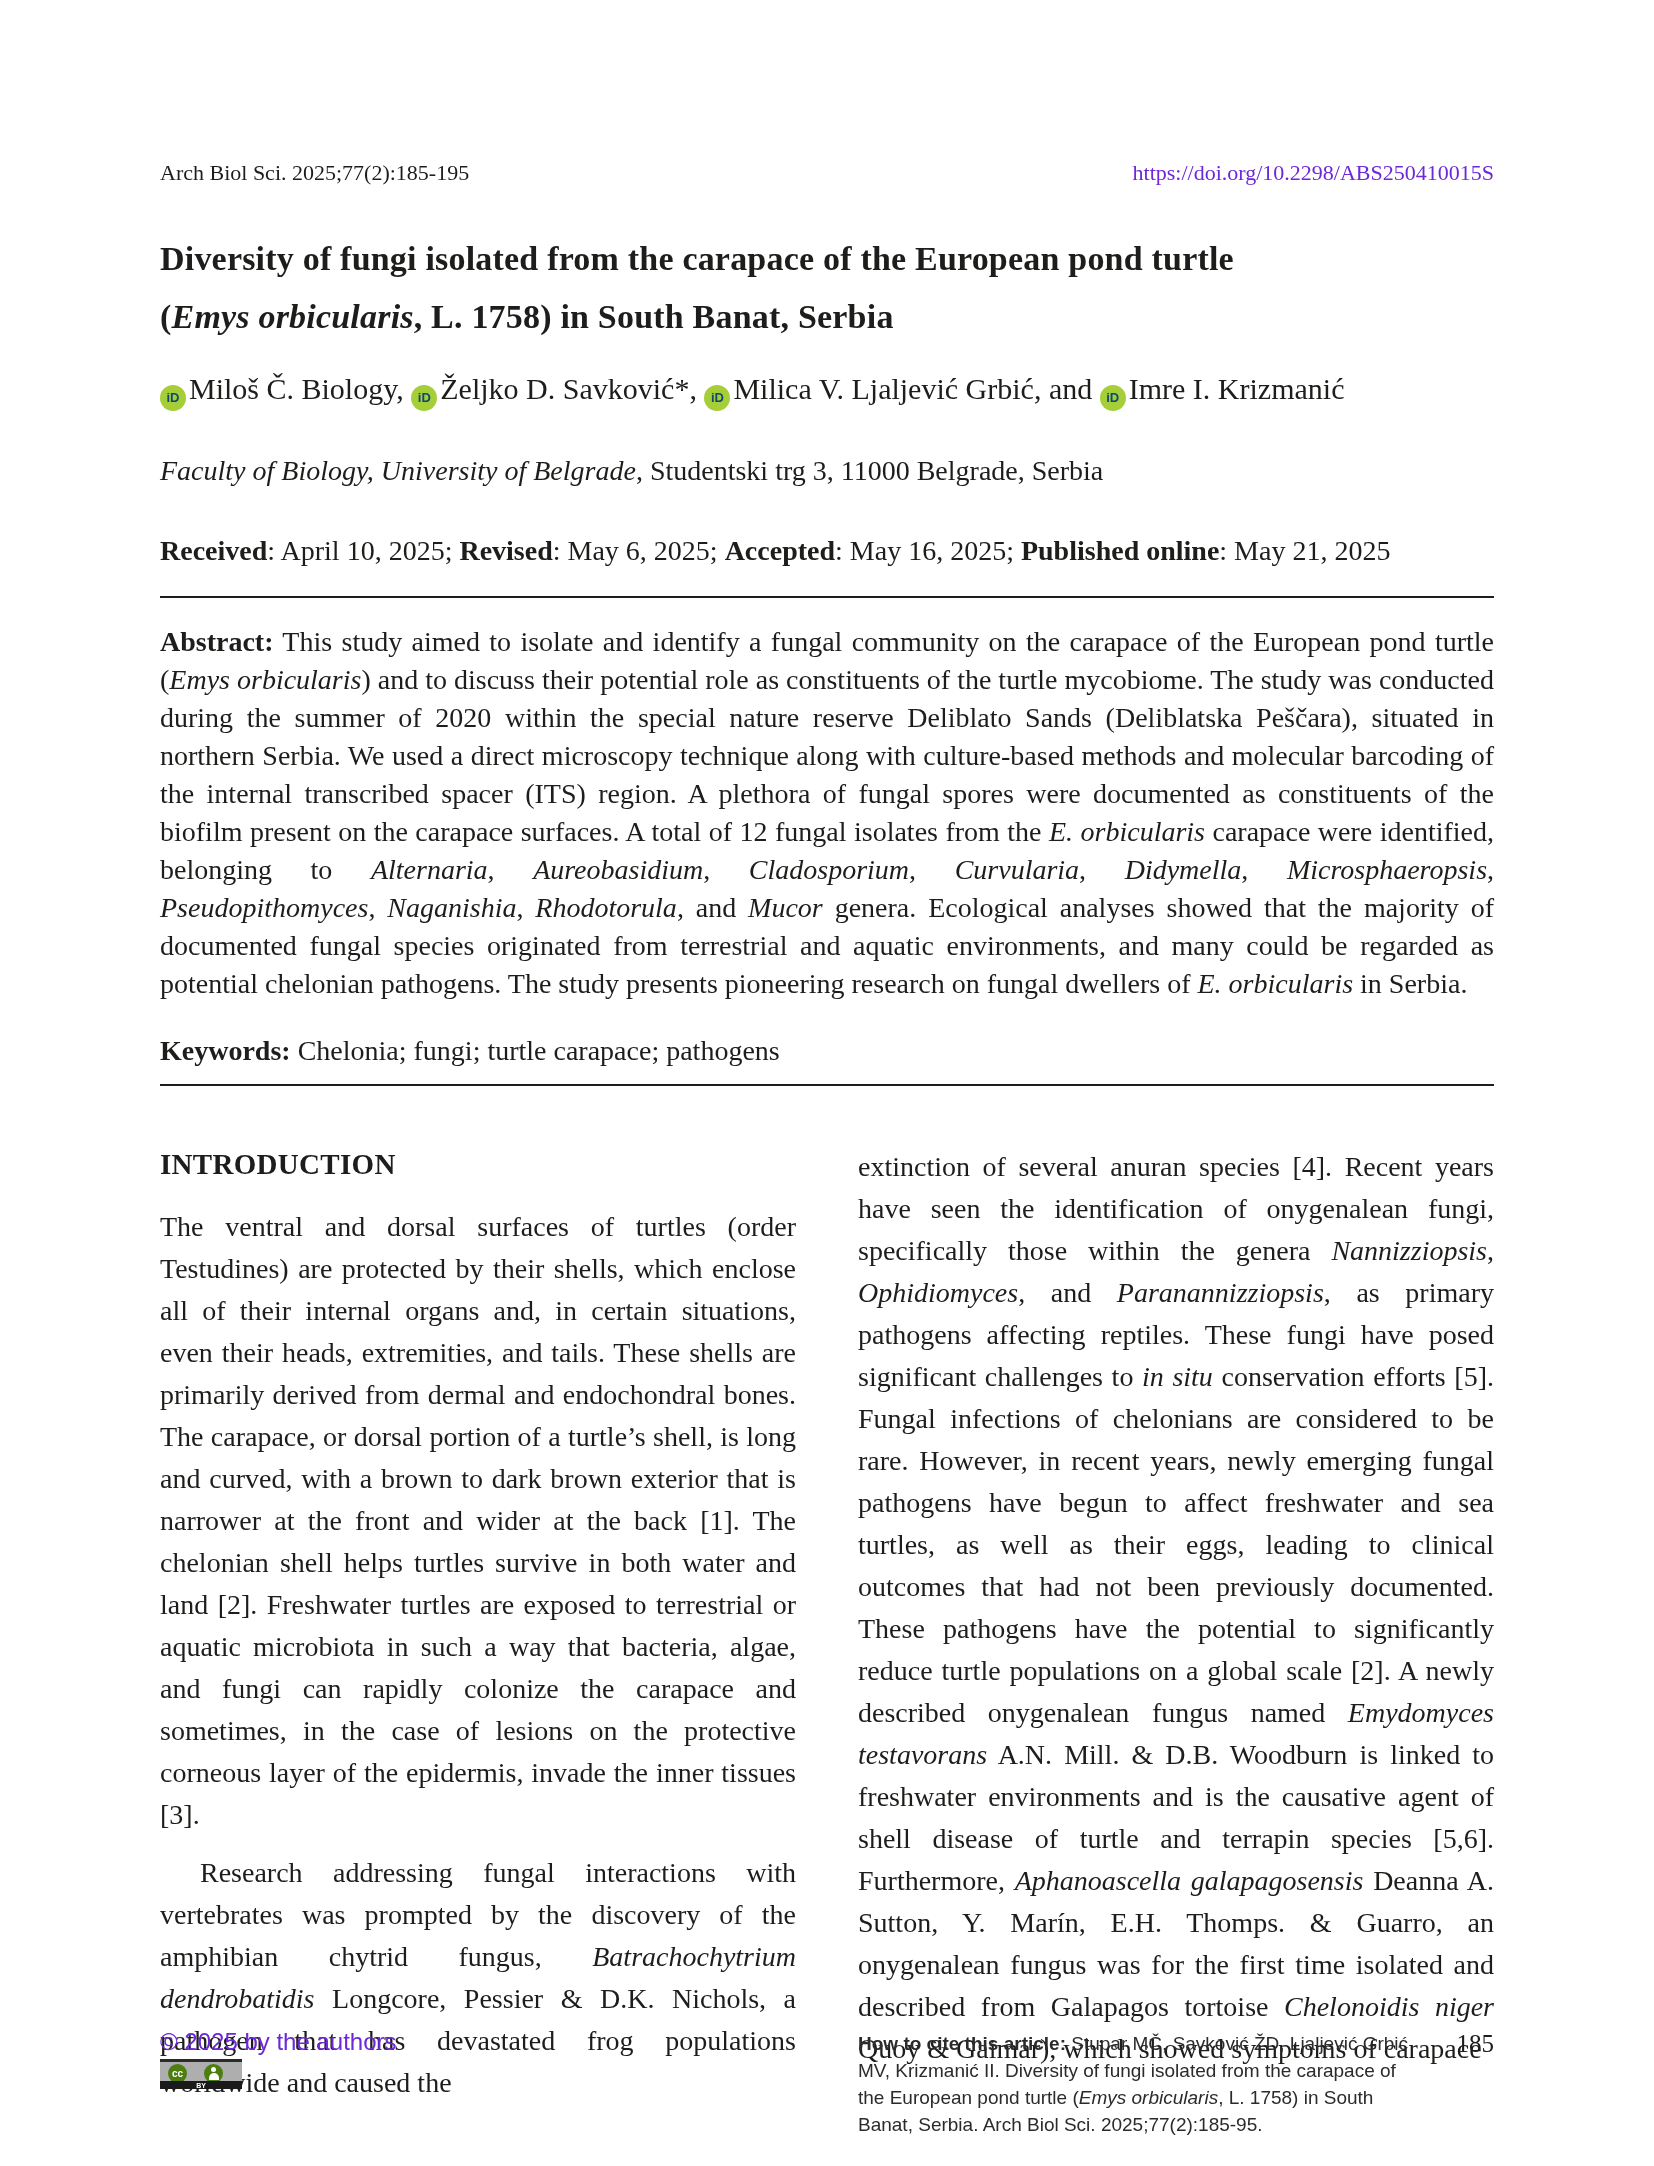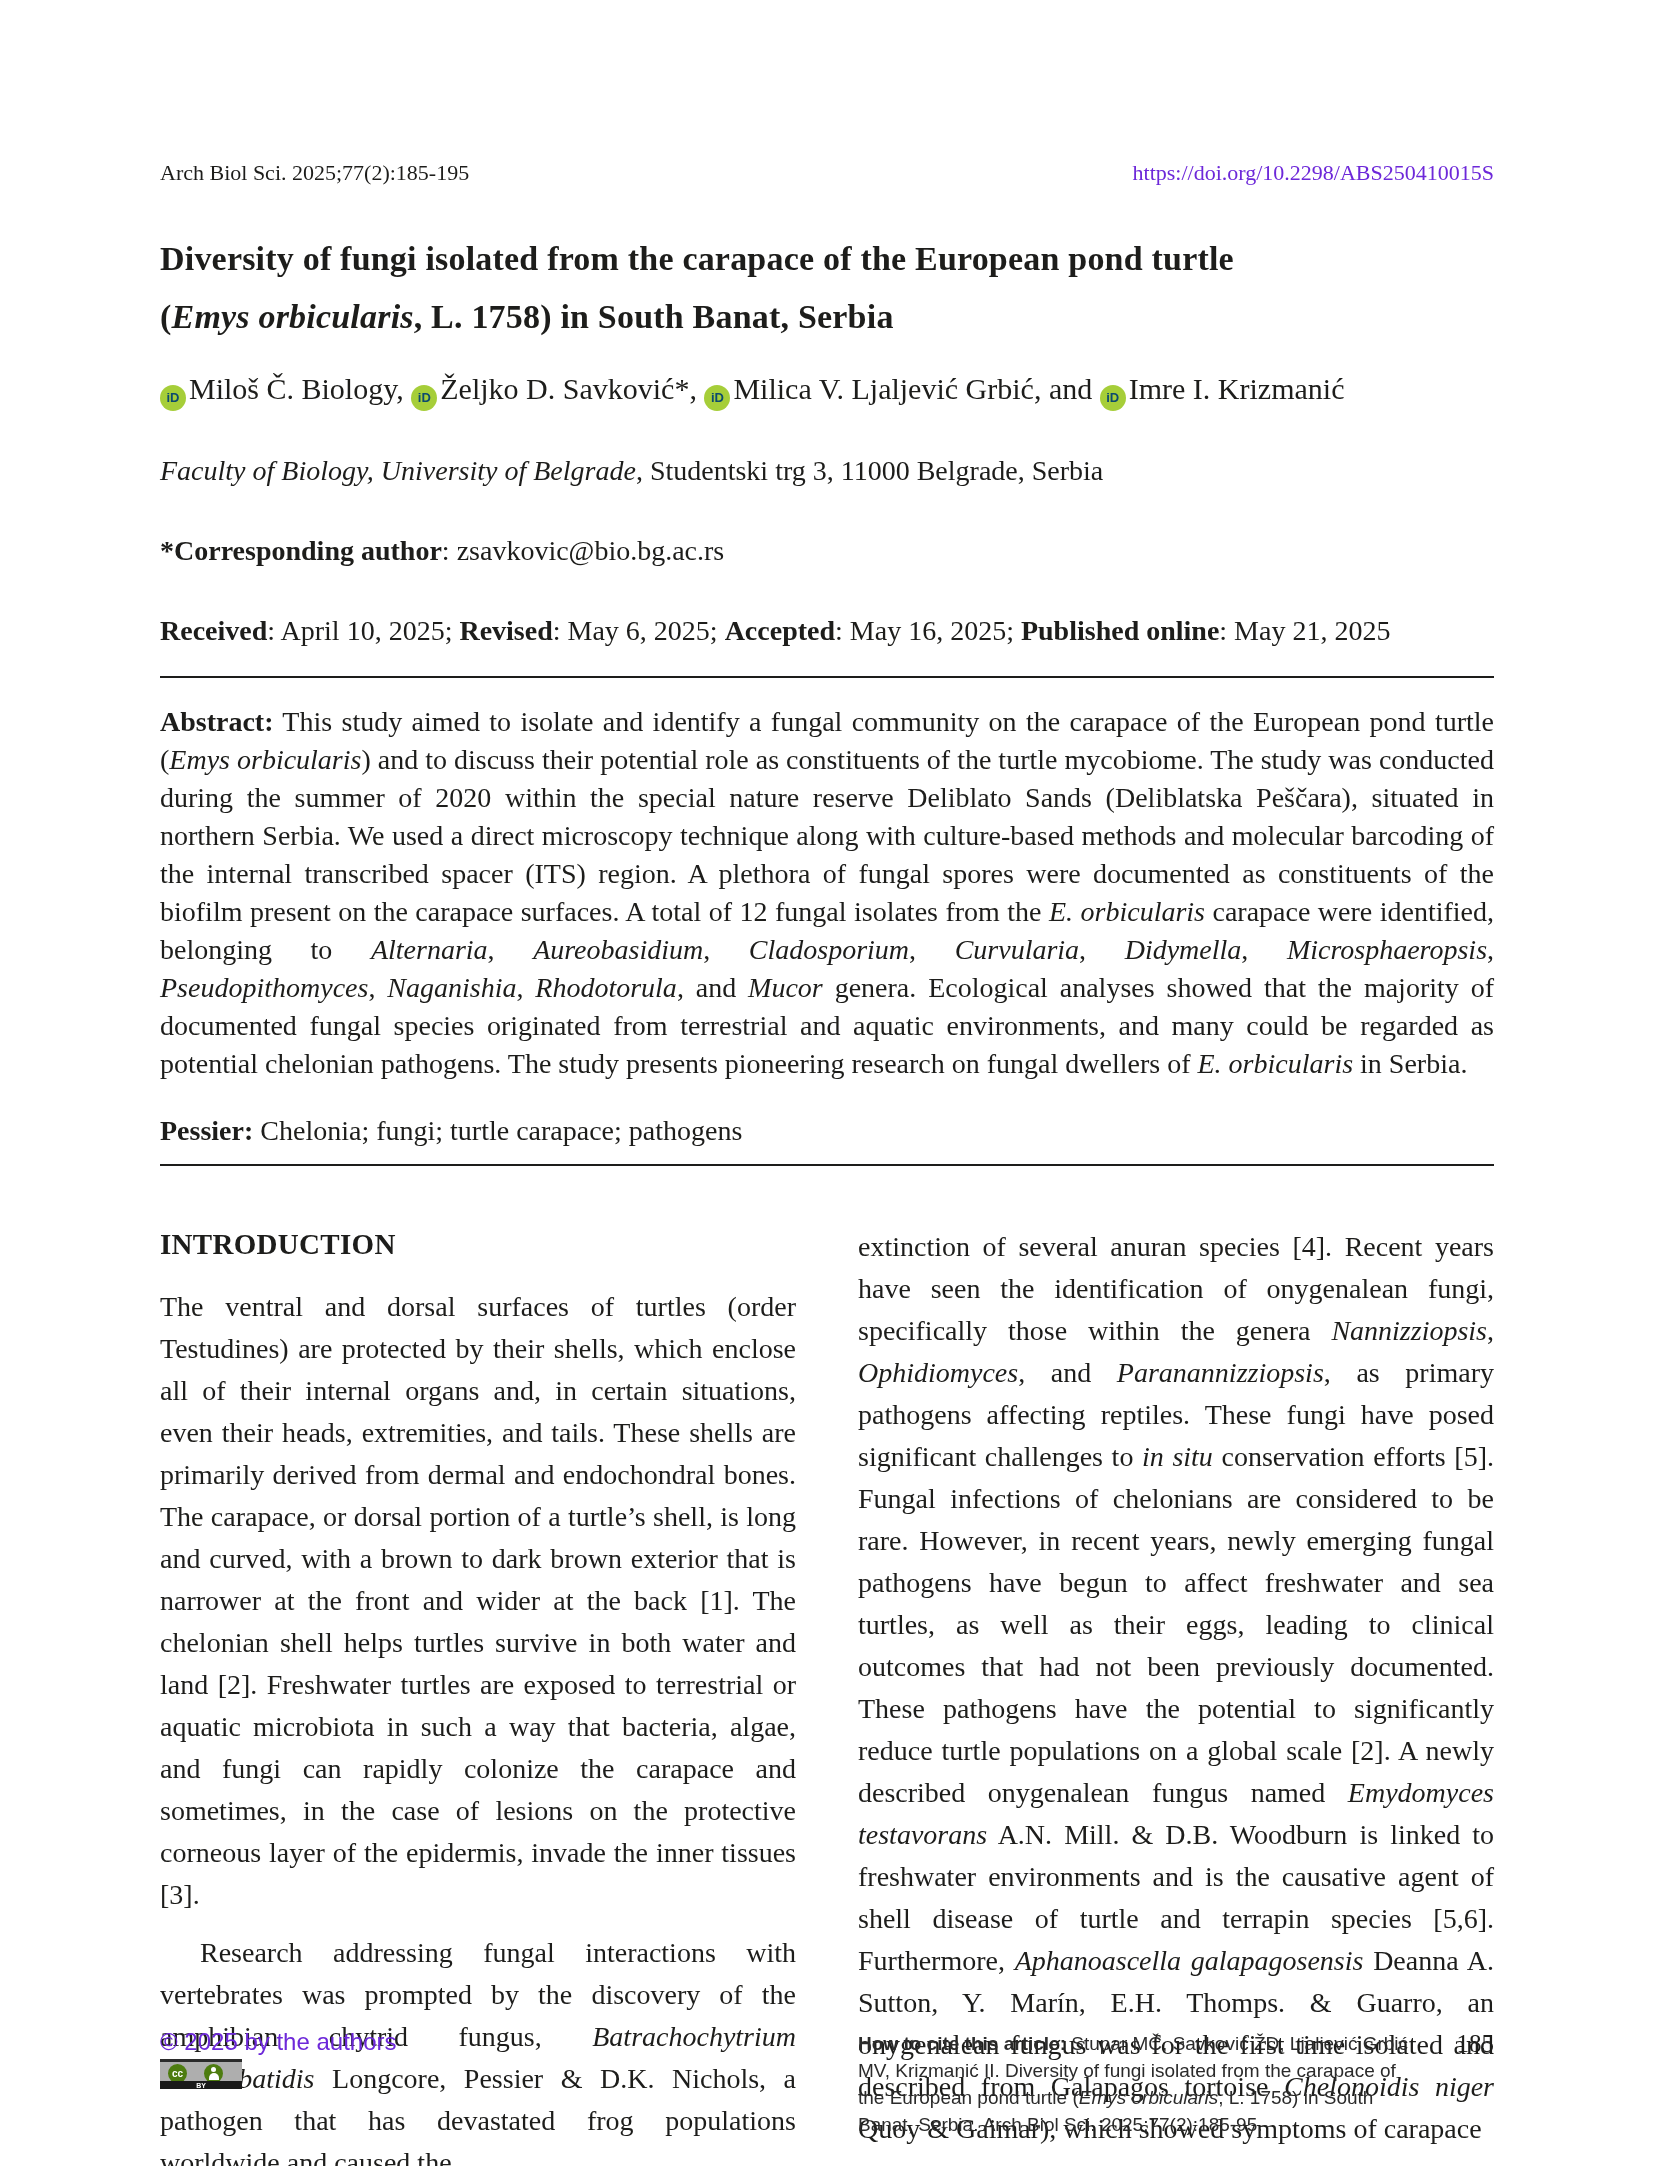"*Corresponding author:" div.corresponding { html: <div><span>*Corresponding author</span><span>: zsavkovic@bio.bg.ac.rs</span></div> -> none }
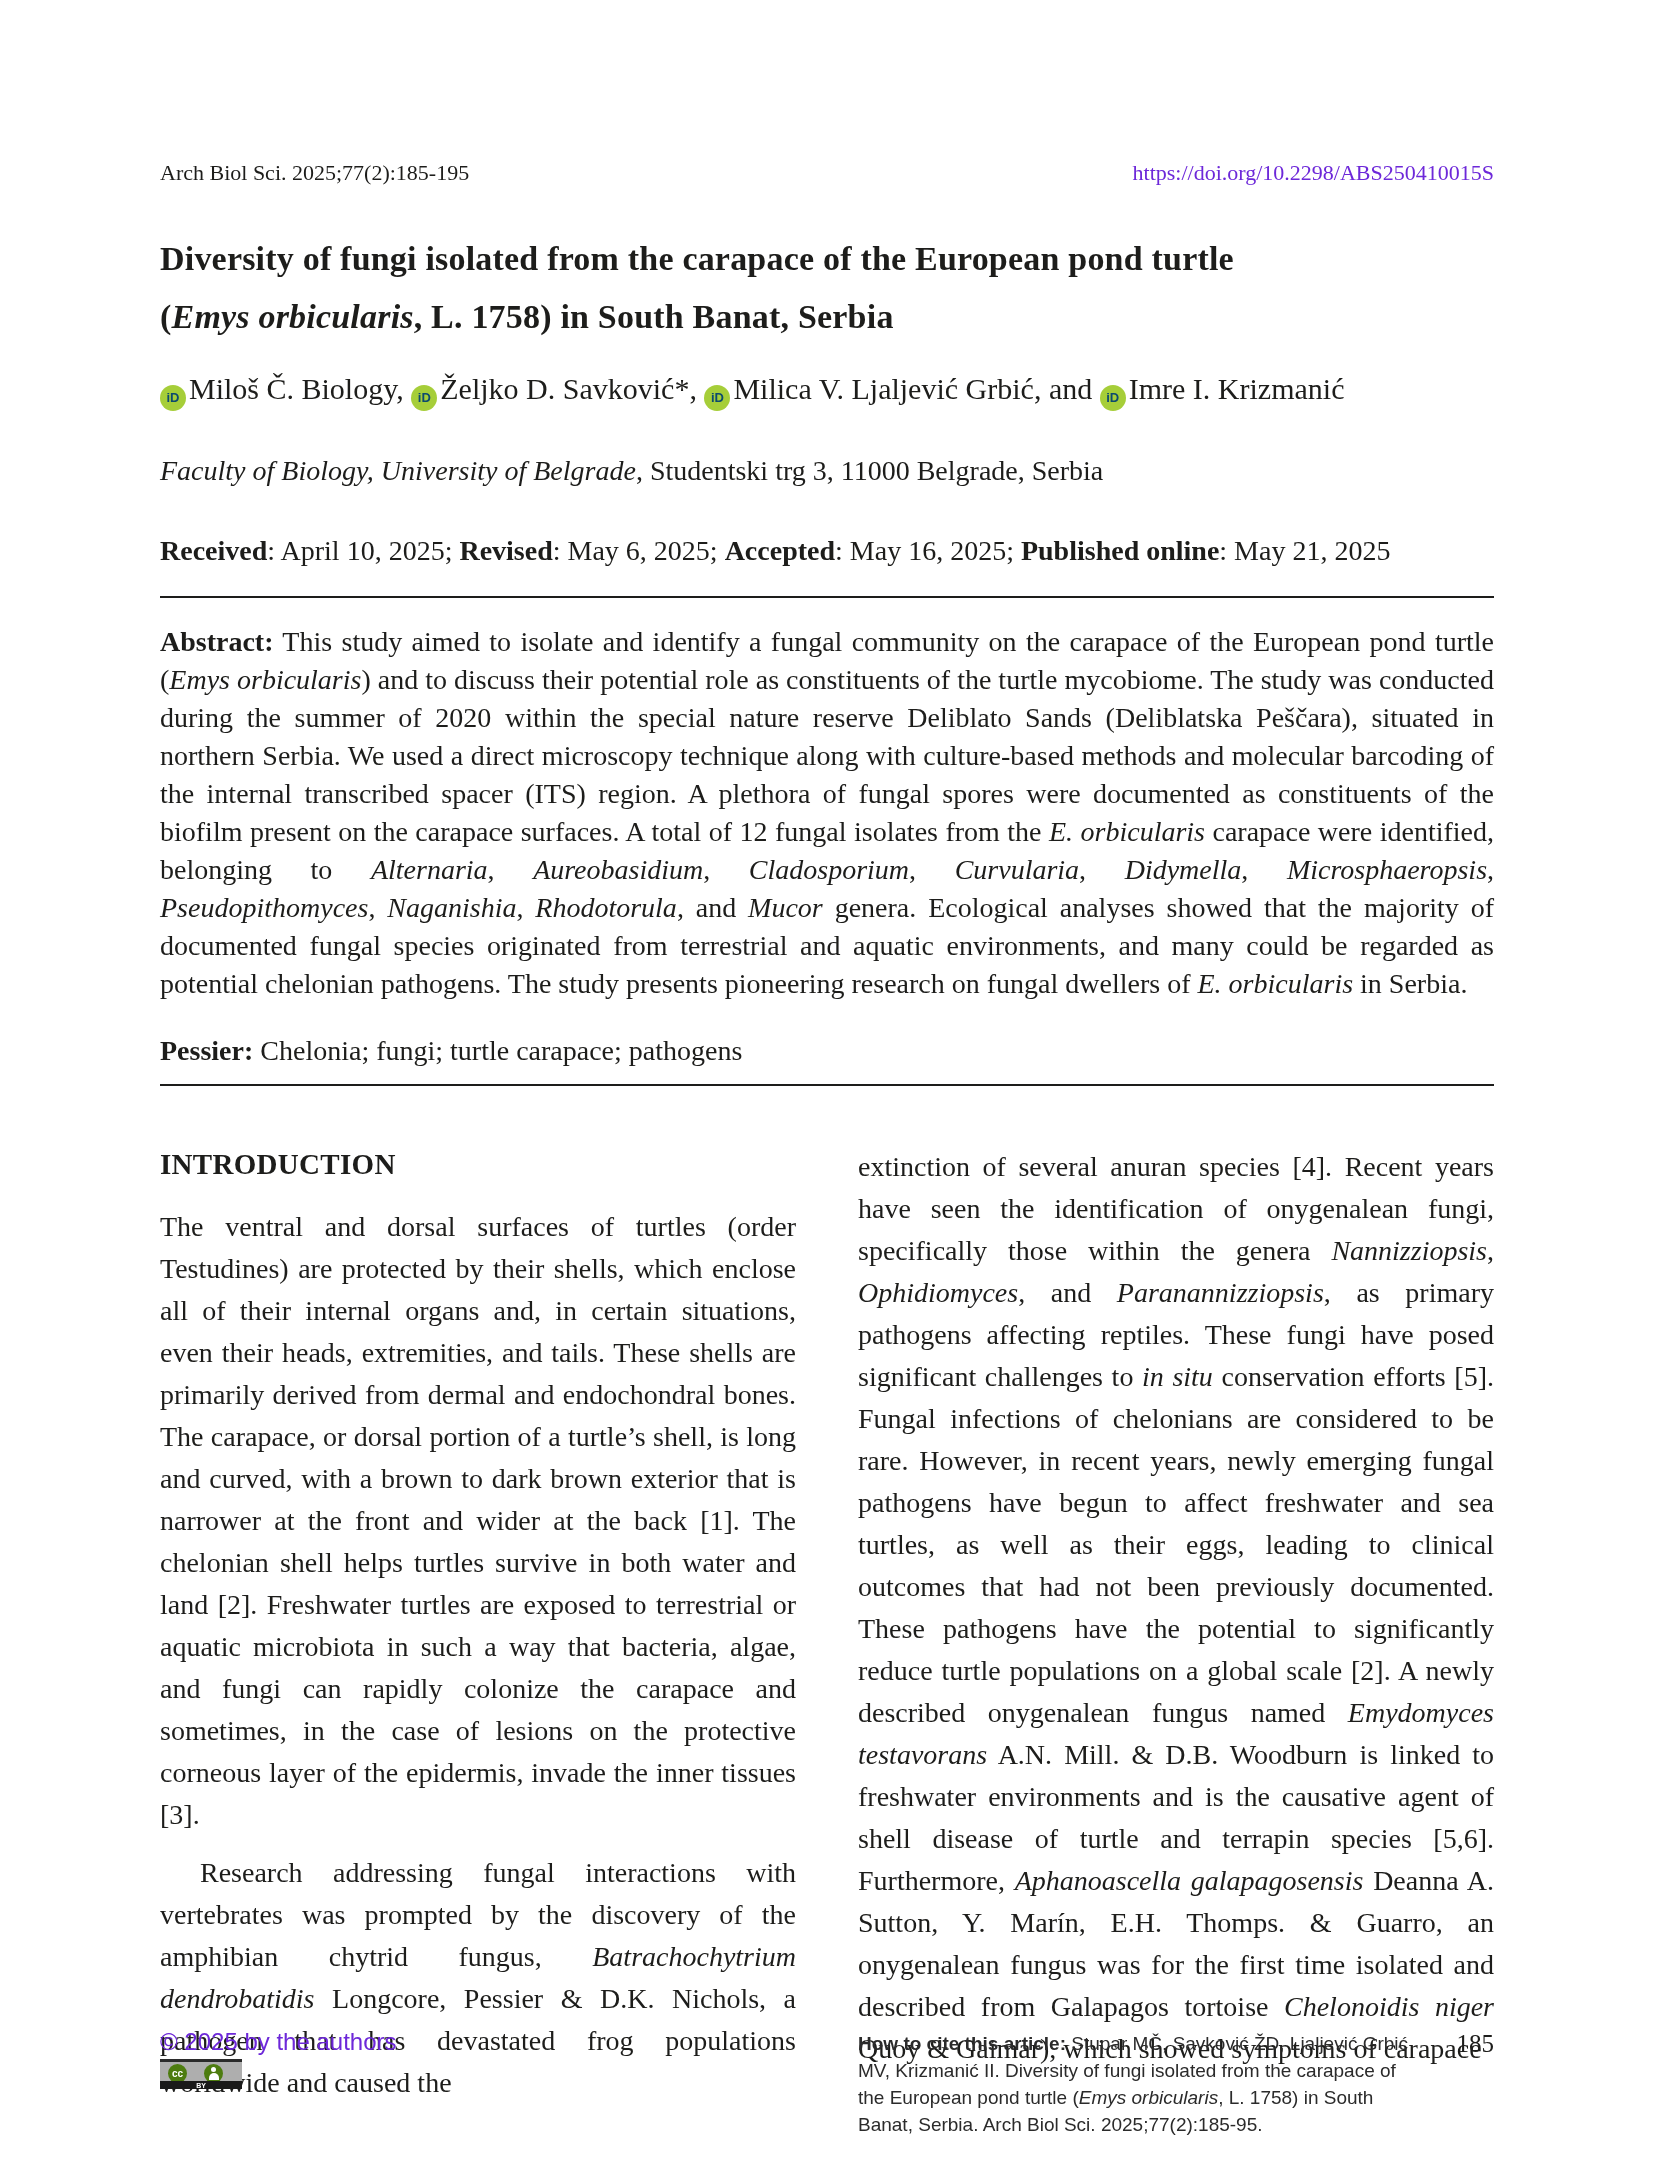"Pessier:" span.seg-b { text: Pessier -> Keywords }
